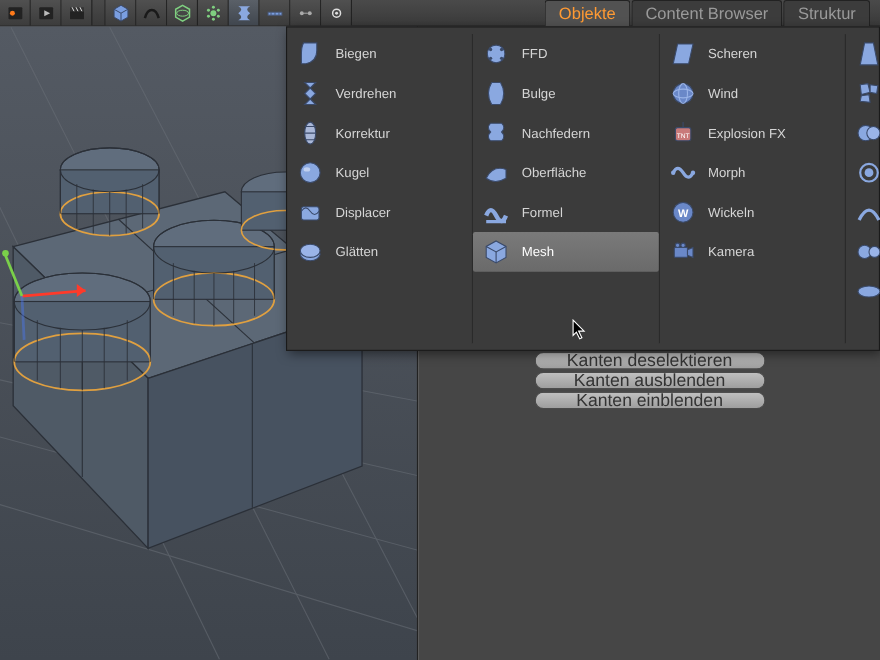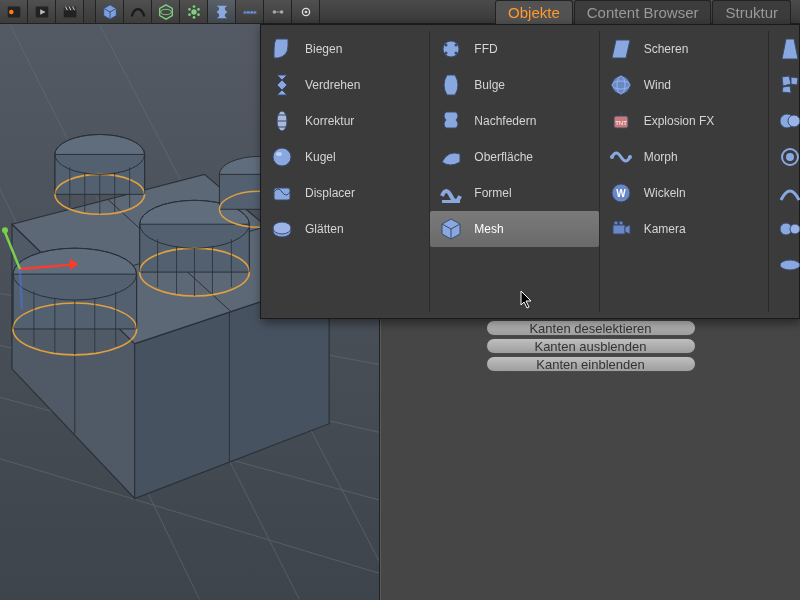"Kanten deselektieren" .chip { font-size: 13px -> 16px }
